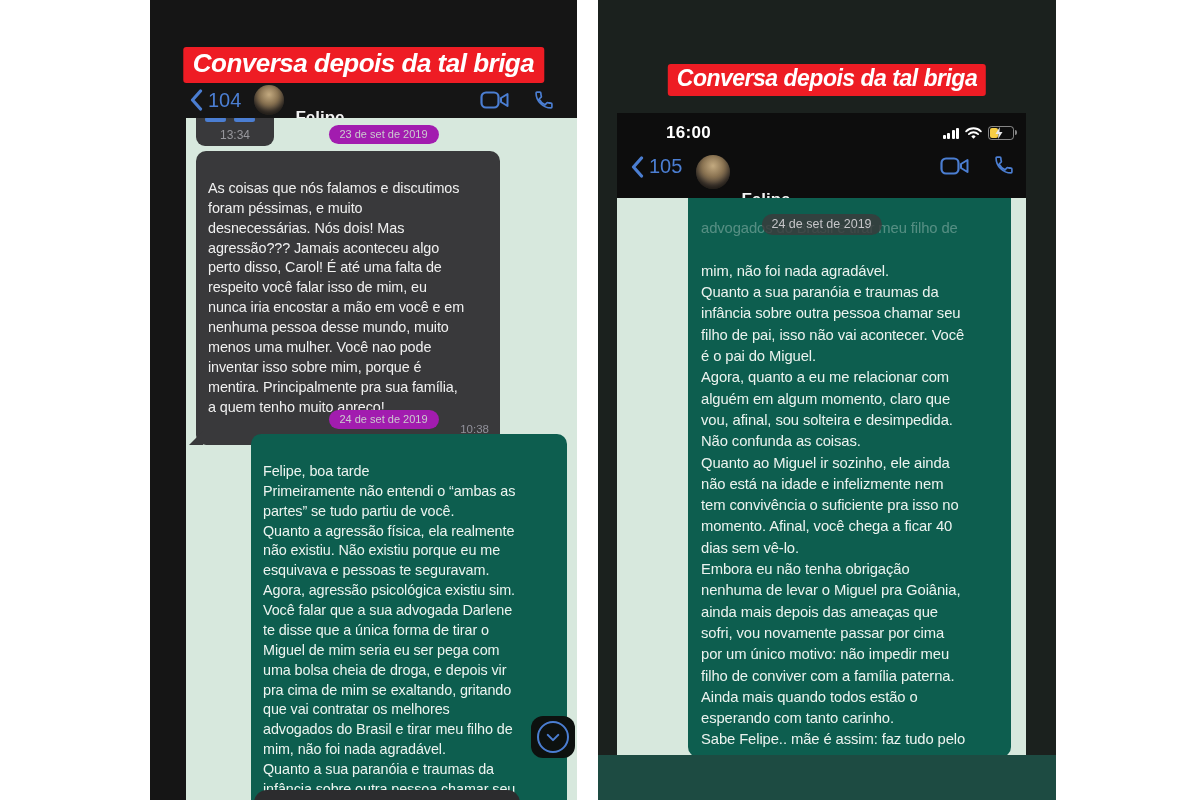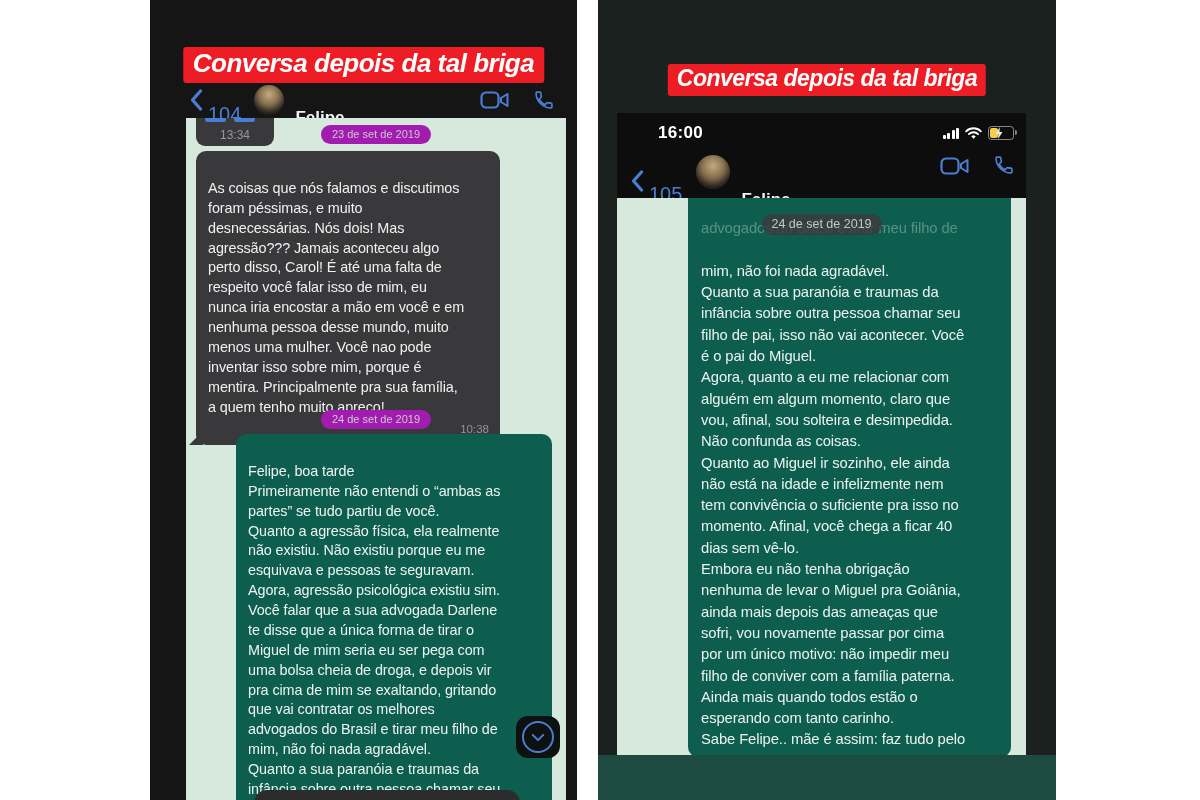"104" .back-count { margin-top: 28px -> none }
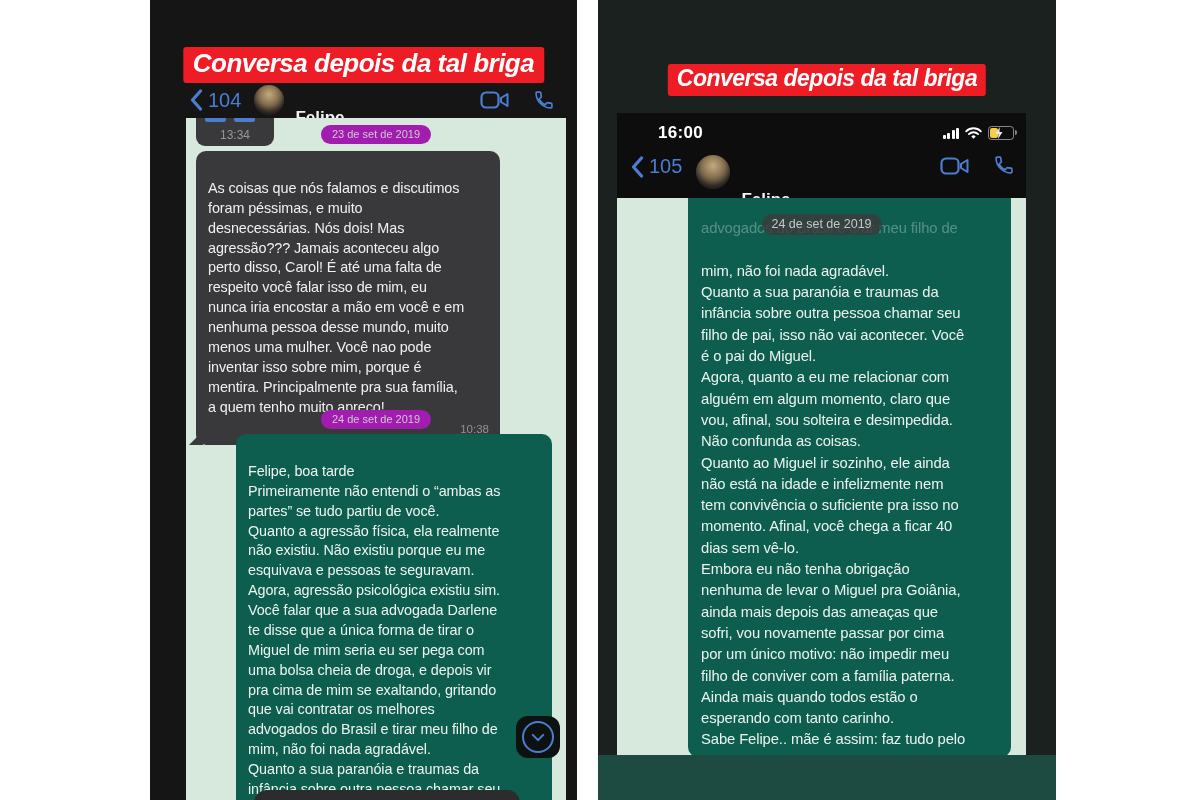"13:34" #left-chat { padding-left: none -> 15px }
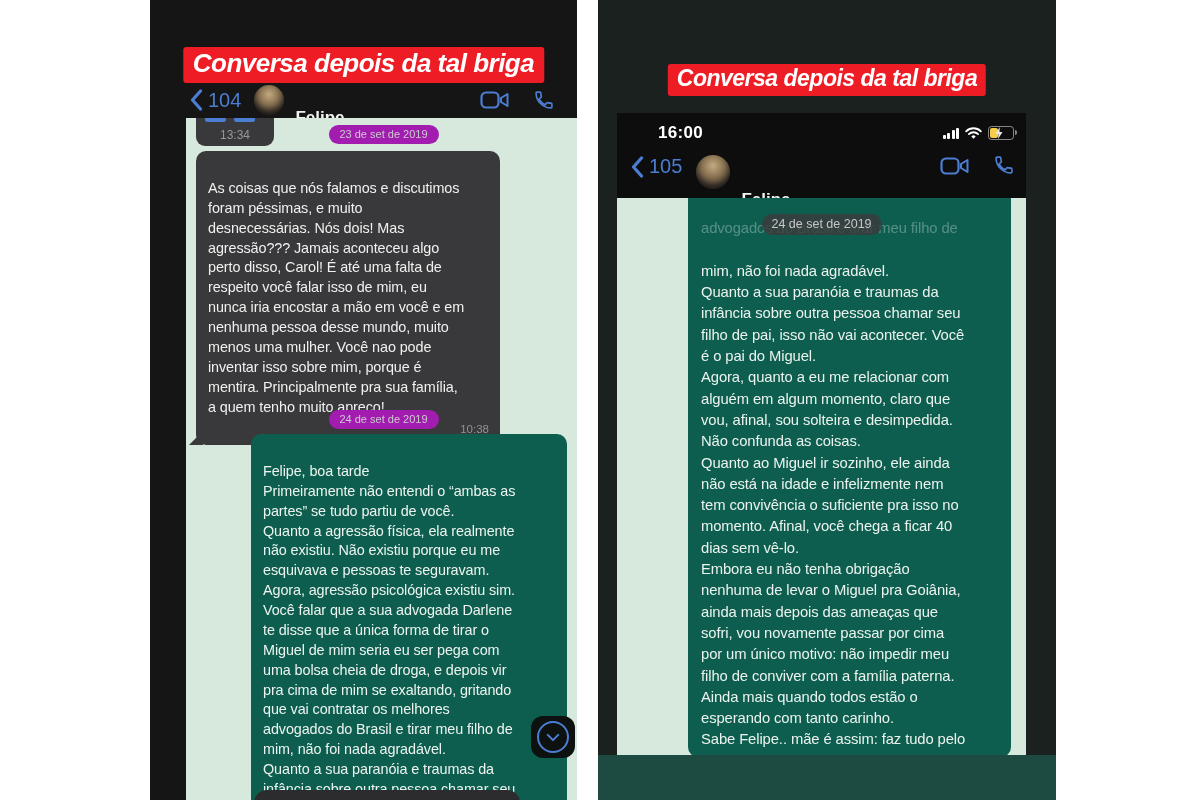"16:00" .status-row { left: 8px -> 16px }
